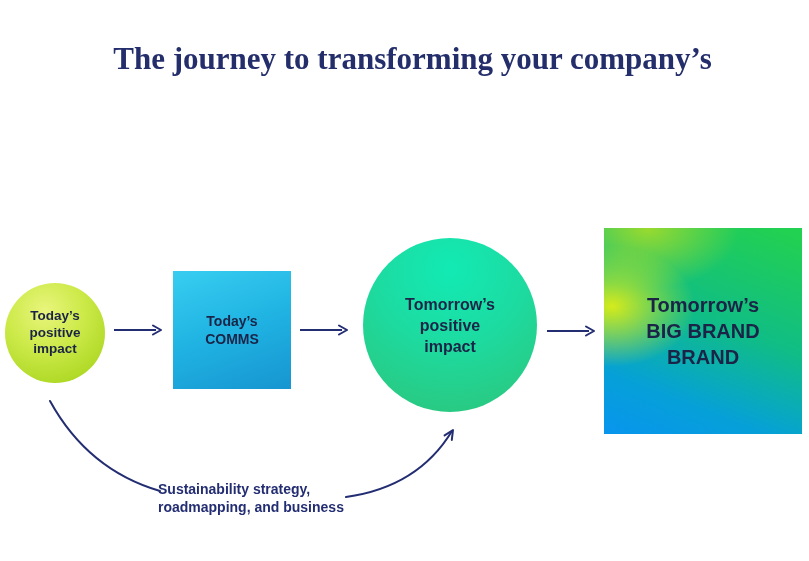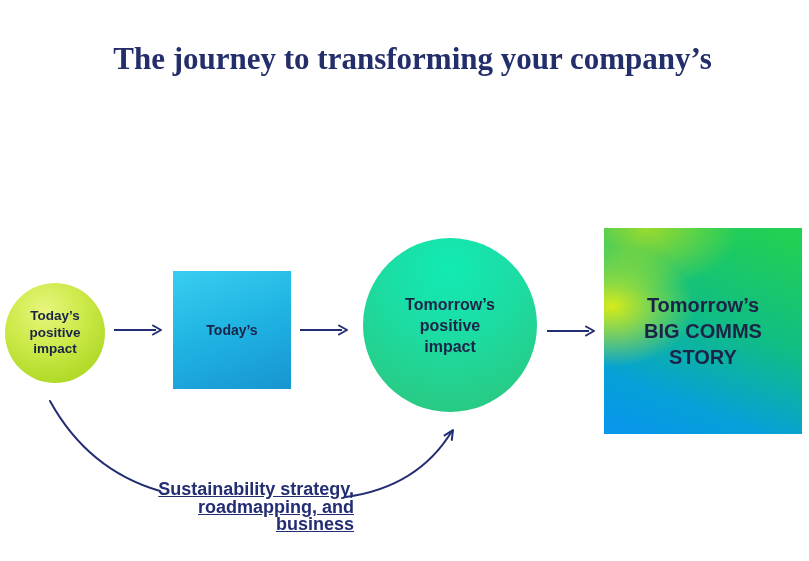"COMMS" div { html: none -> <div>COMMS</div> }
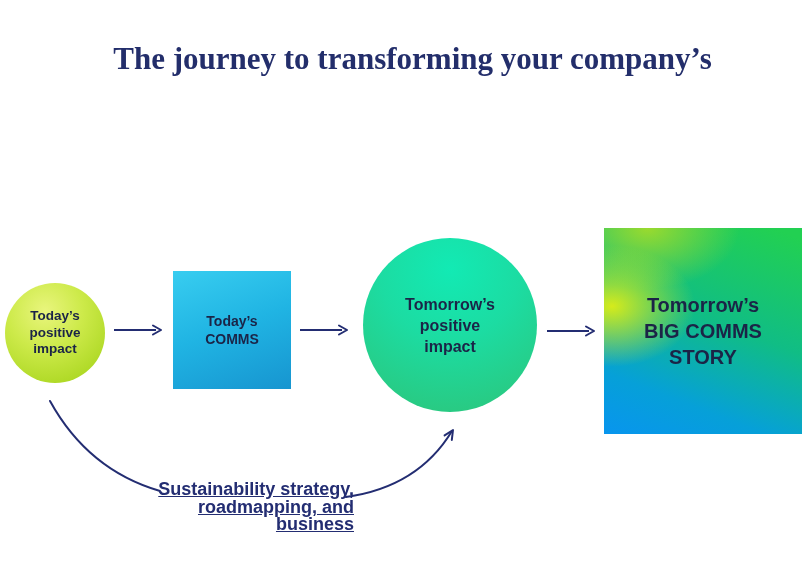"BIG COMMS" div { text: COMMS -> BRAND }
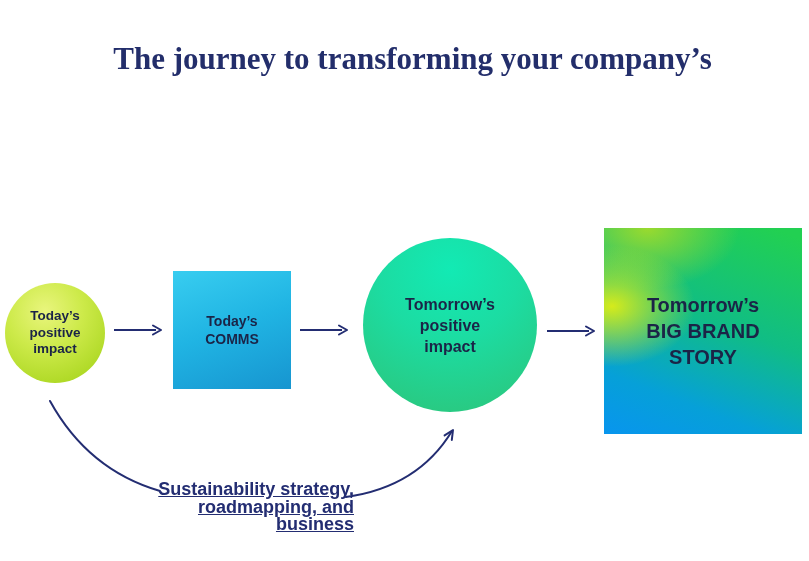"STORY" div { text: STORY -> BRAND }
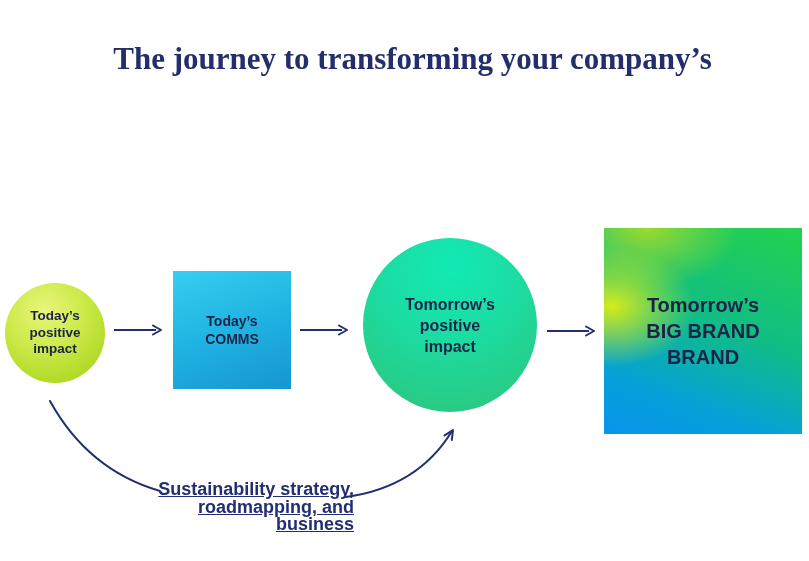"Sustainability strategy," .bypass-label { font-size: 18px -> 14px; text-align: right -> left; text-decoration: underline -> none }
